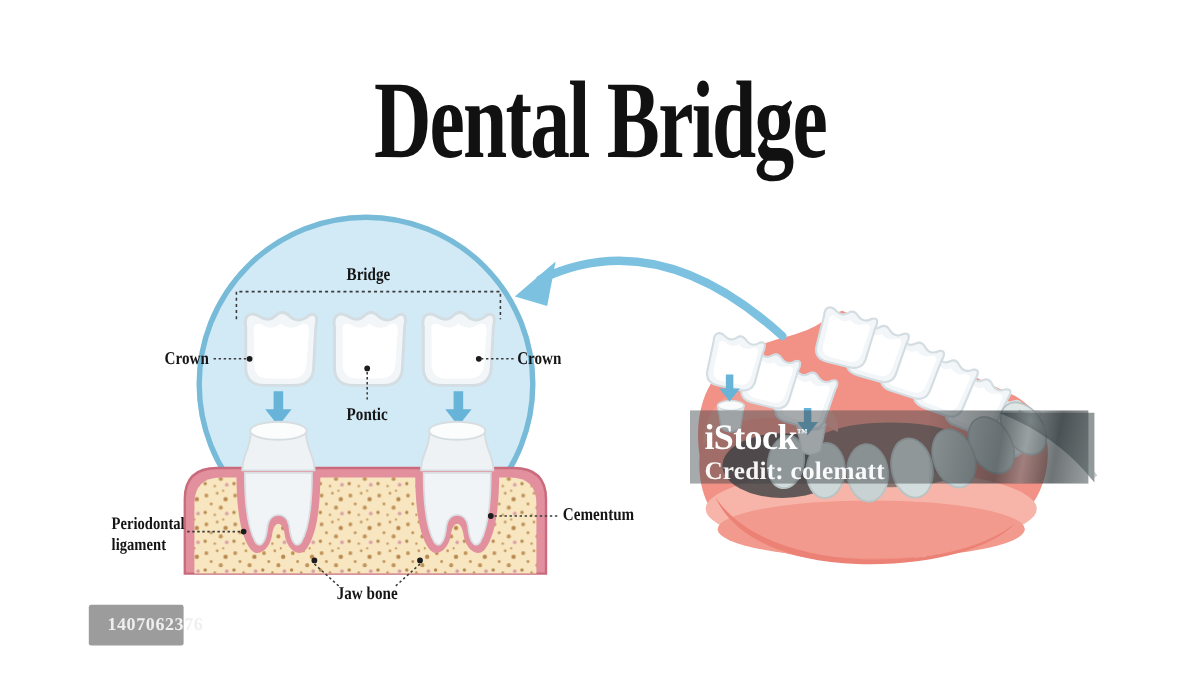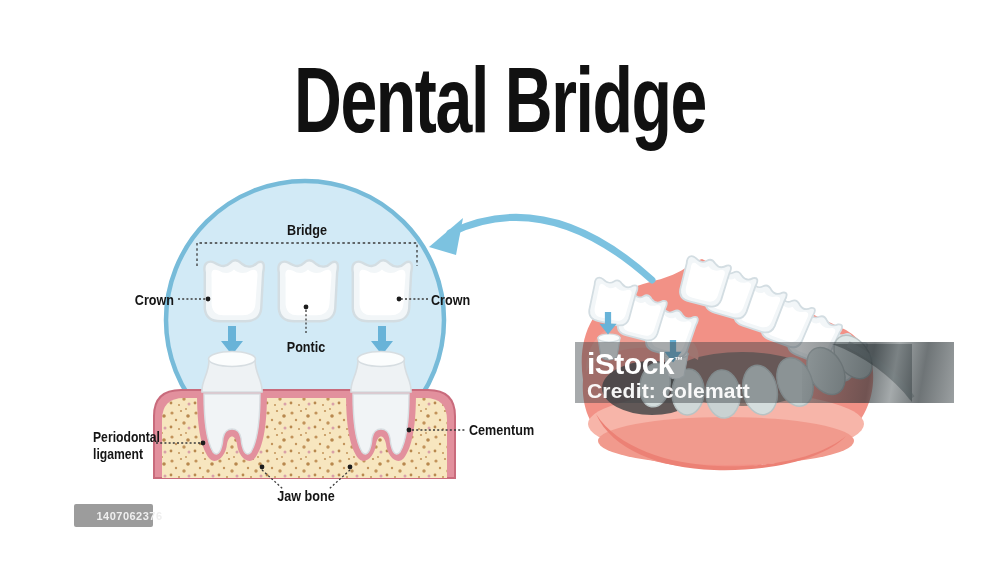"Dental Bridge" .stage { font-family: Liberation Sans, sans-serif -> Liberation Serif, serif }
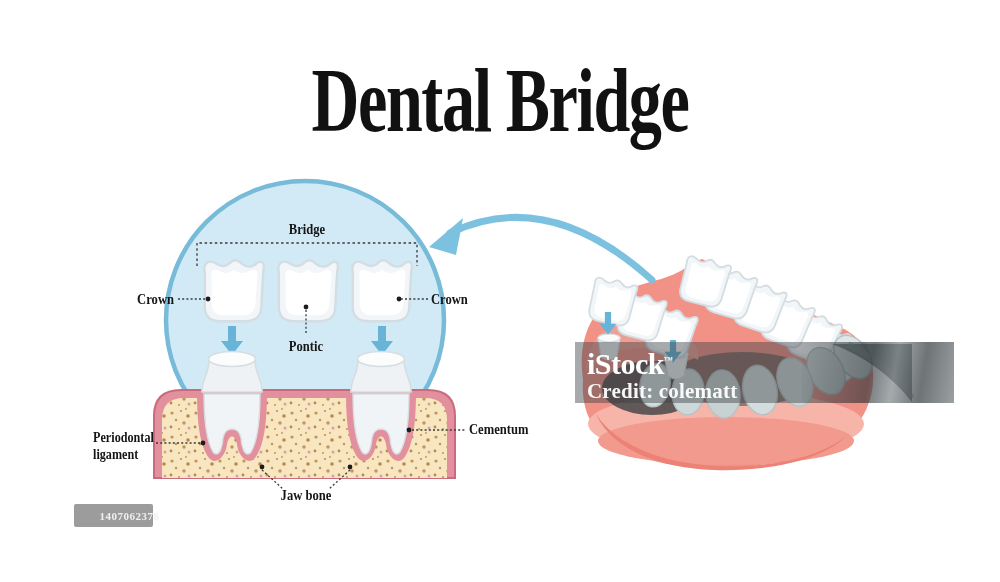"iStock™" .watermark { width: 379px -> 332px }
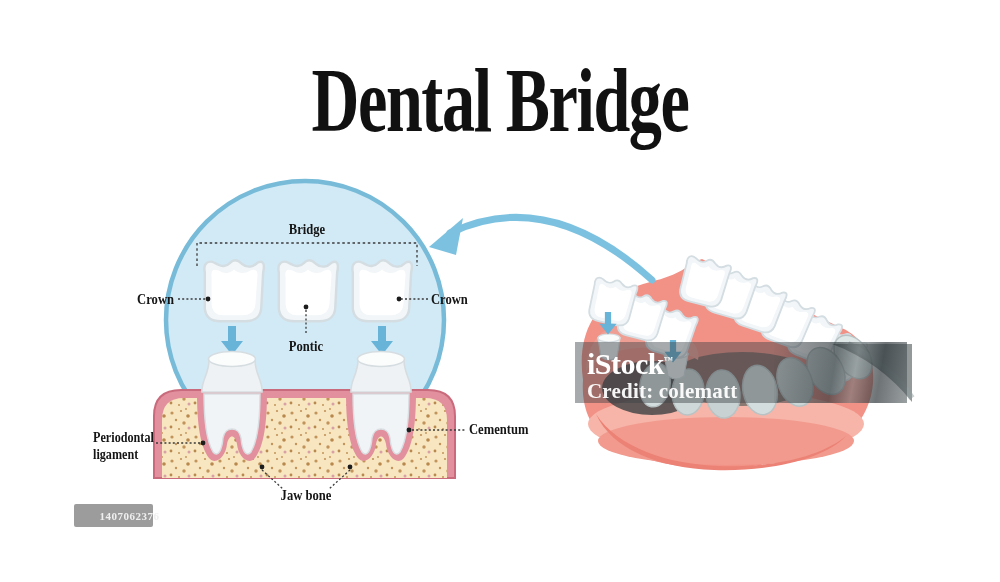"1407062376" .id-badge { font-size: 11px -> 15px; height: 23px -> 34px }
